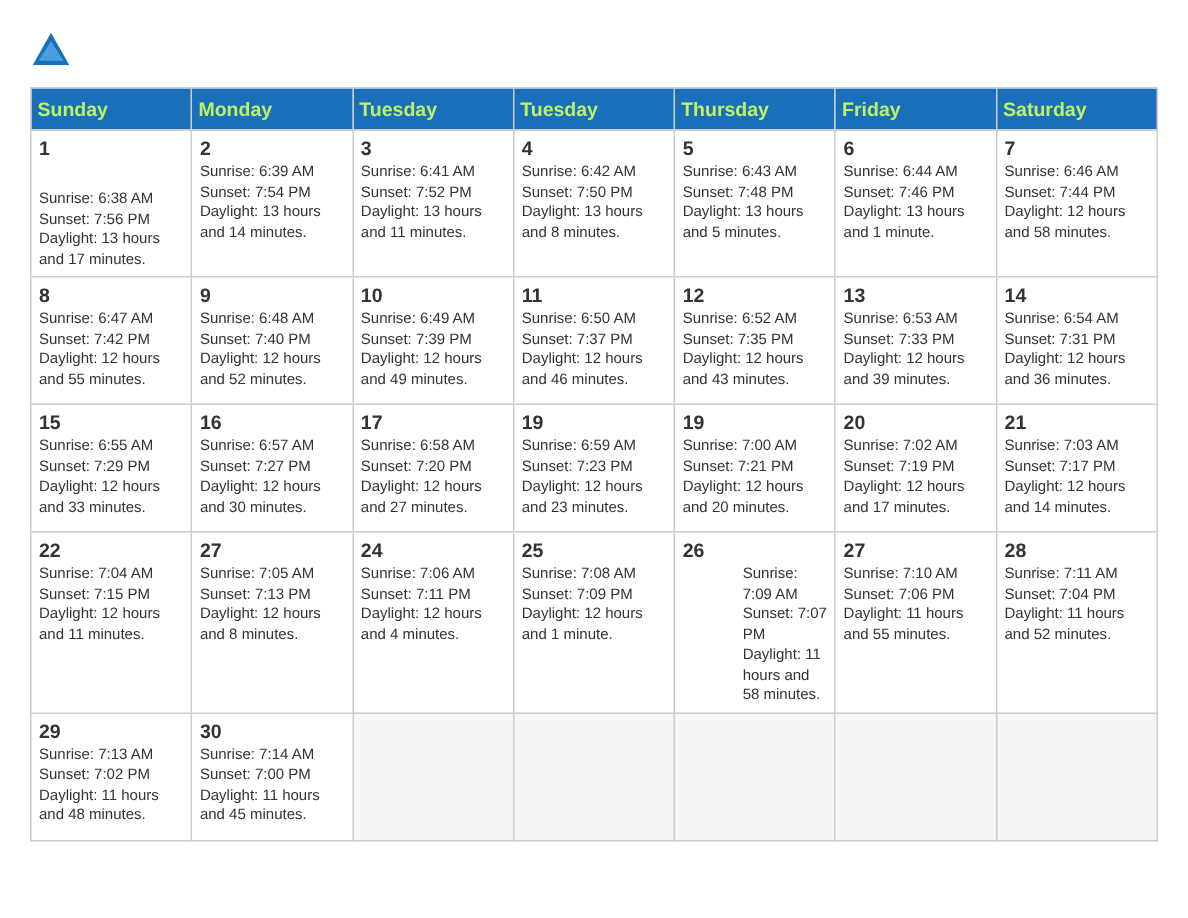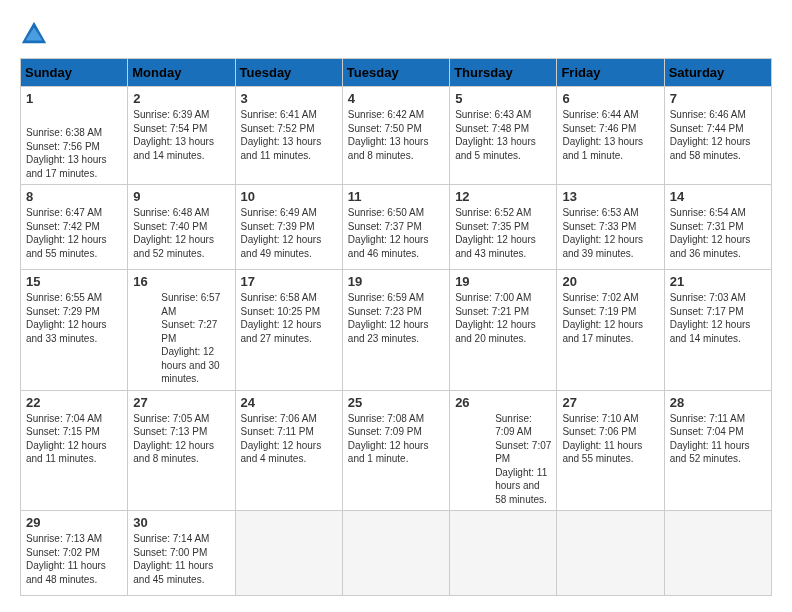"Sunday" th { color: #000000 -> #bef264 }
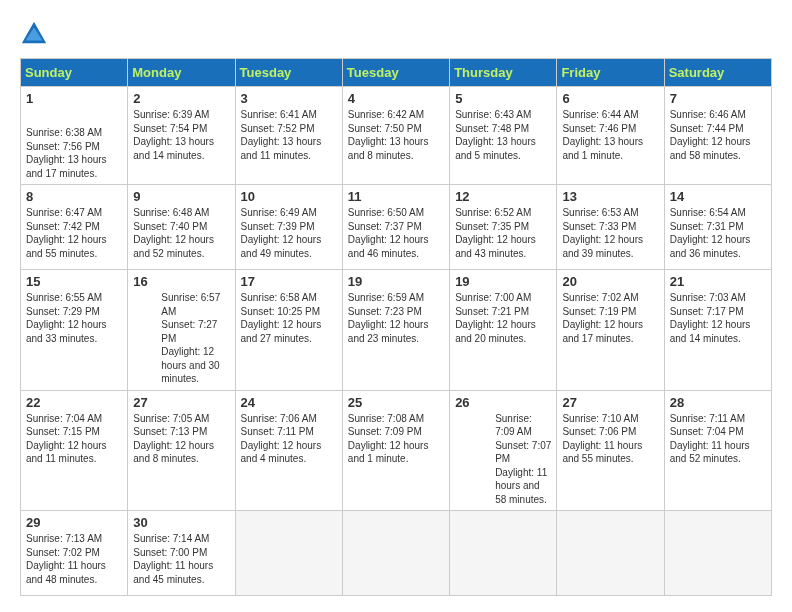"Sunrise: 6:57 AM" div.cell-text { margin-left: 28px -> none }
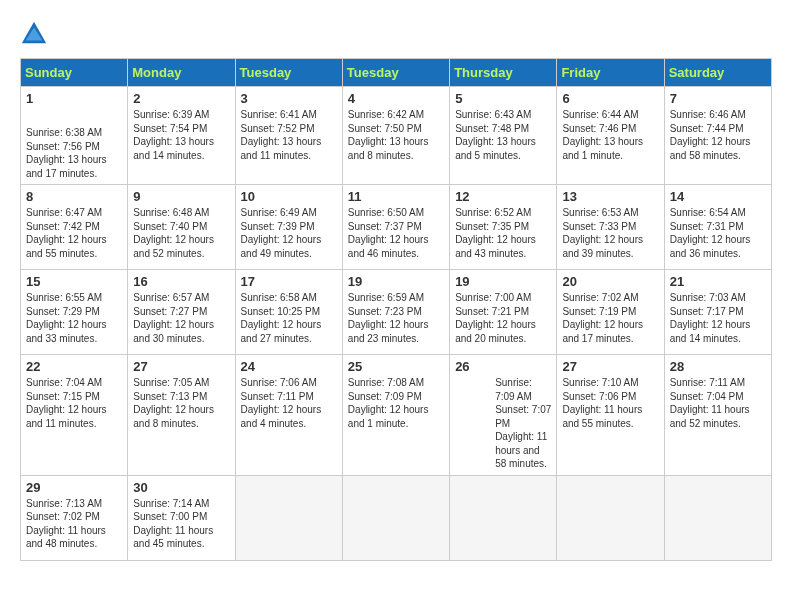"Sunrise: 6:58 AM" div.cell-text { text: 10:25 -> 7:20 }
